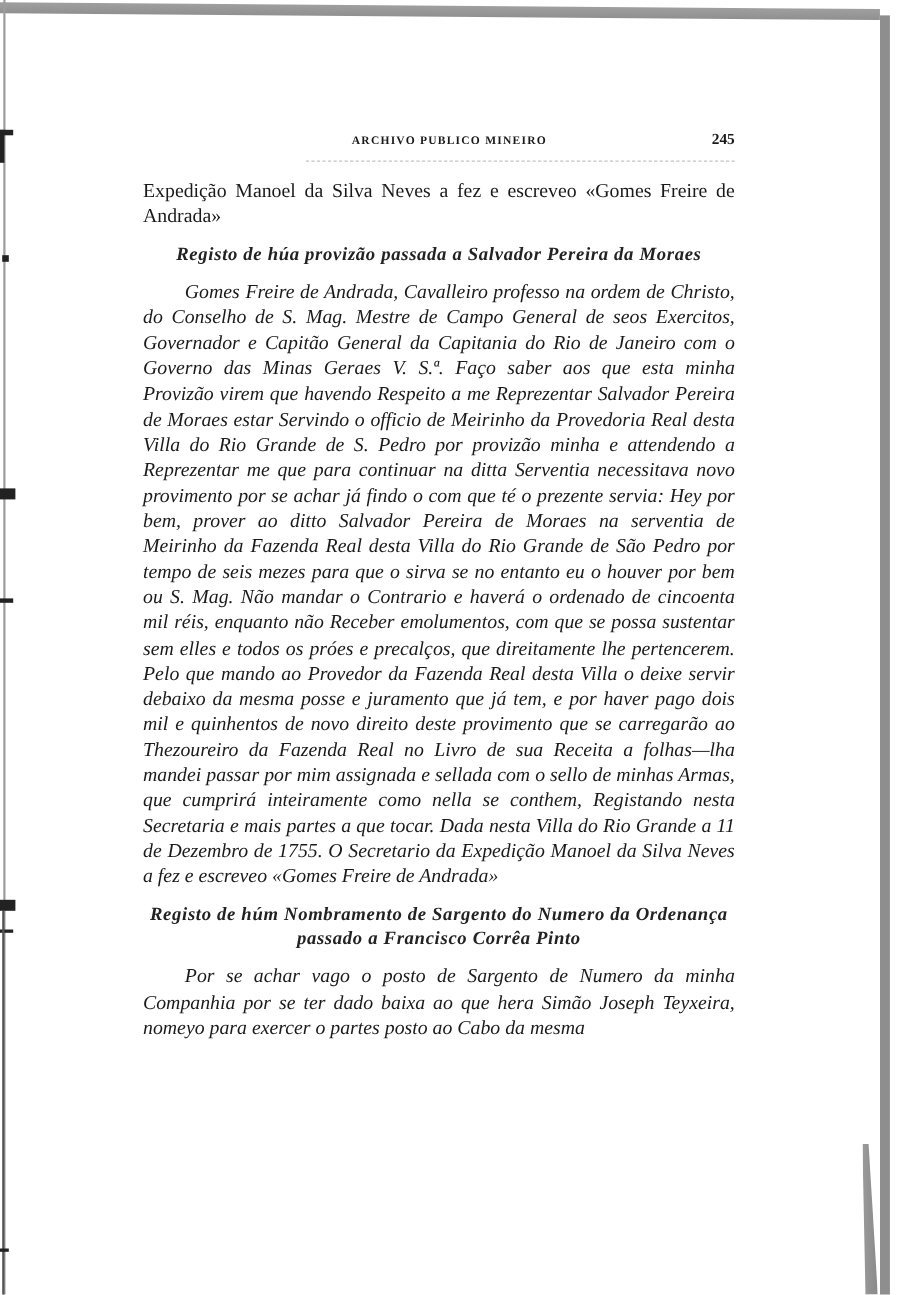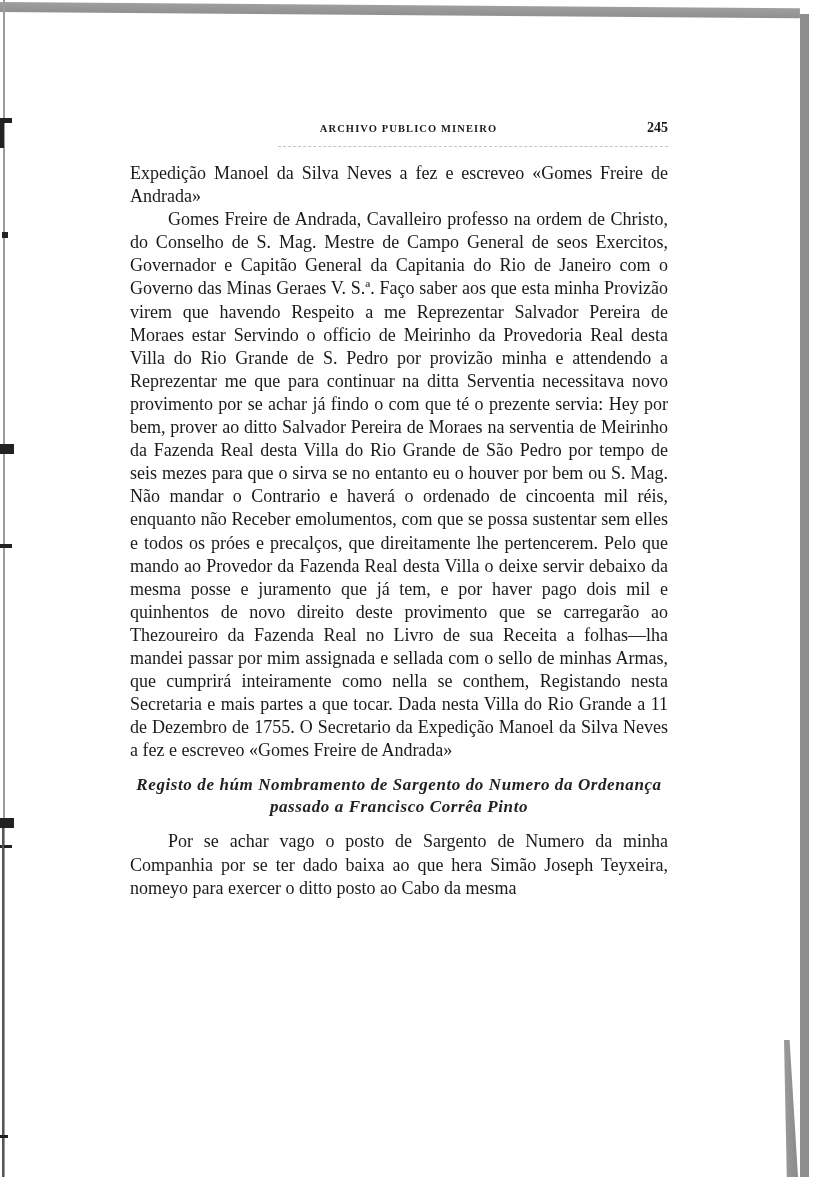"Registo de húa provizão passada" div.heading { html: none -> <div>Registo de húa provizão passada a Salvador Pereira da Moraes</div> }
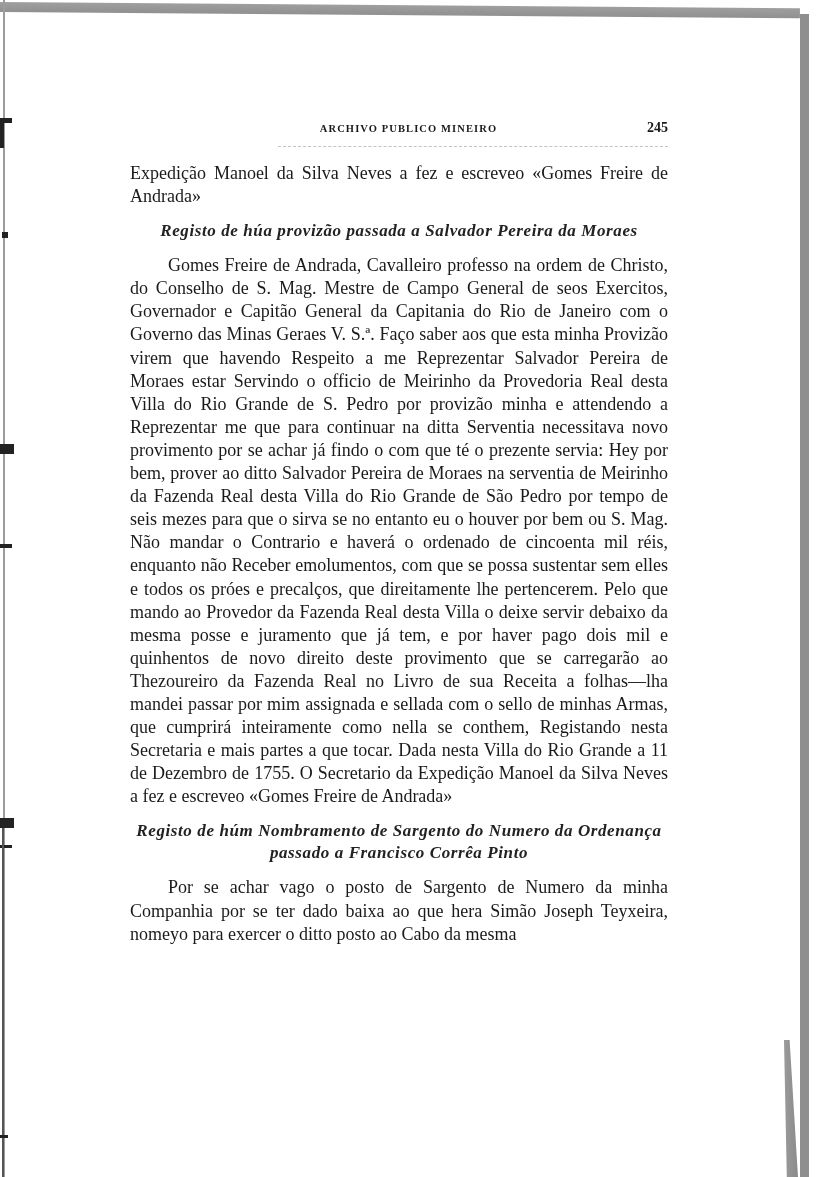"Gomes Freire de Andrada, Cavalleiro" .indent { font-style: none -> italic }
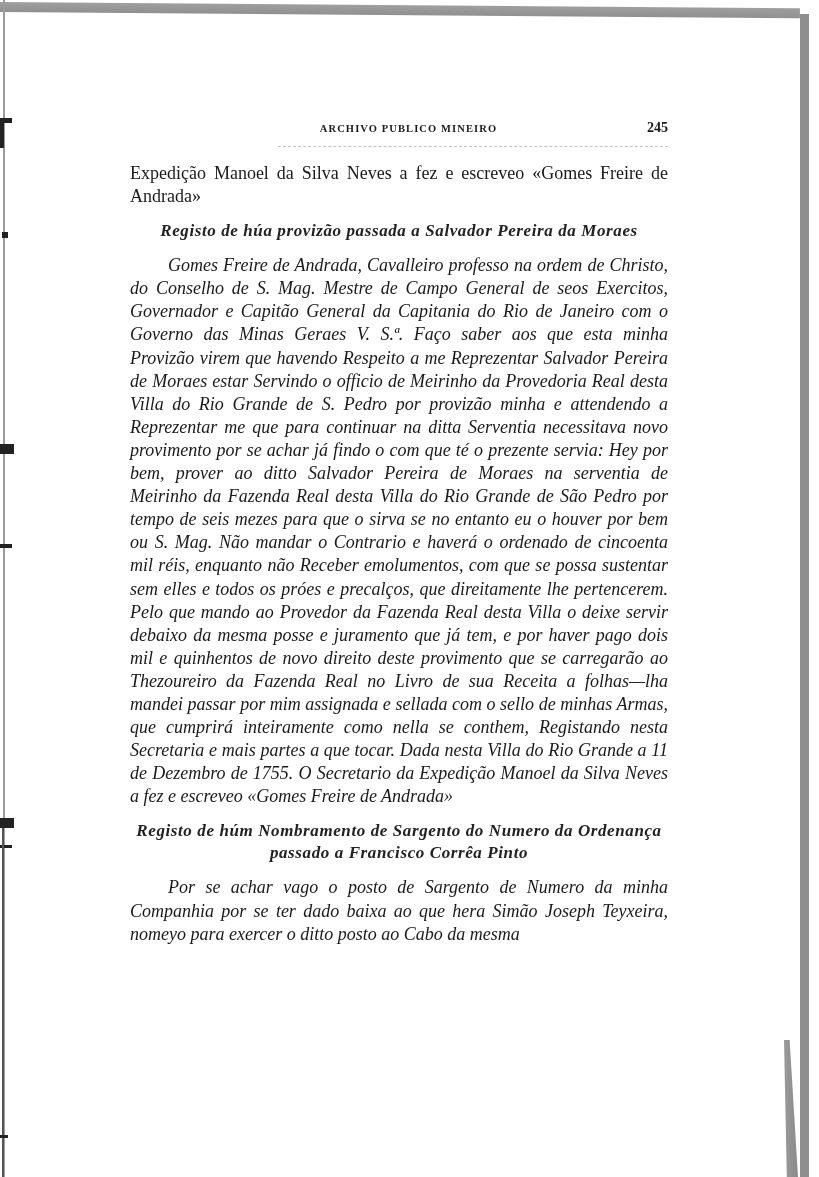"Por se achar vago o" p.body-text { text: ditto -> partes }
